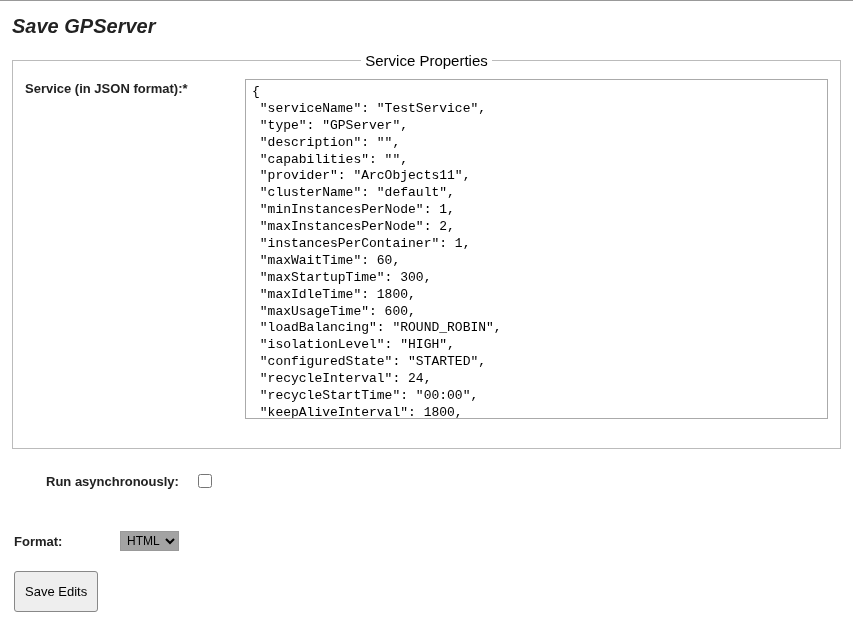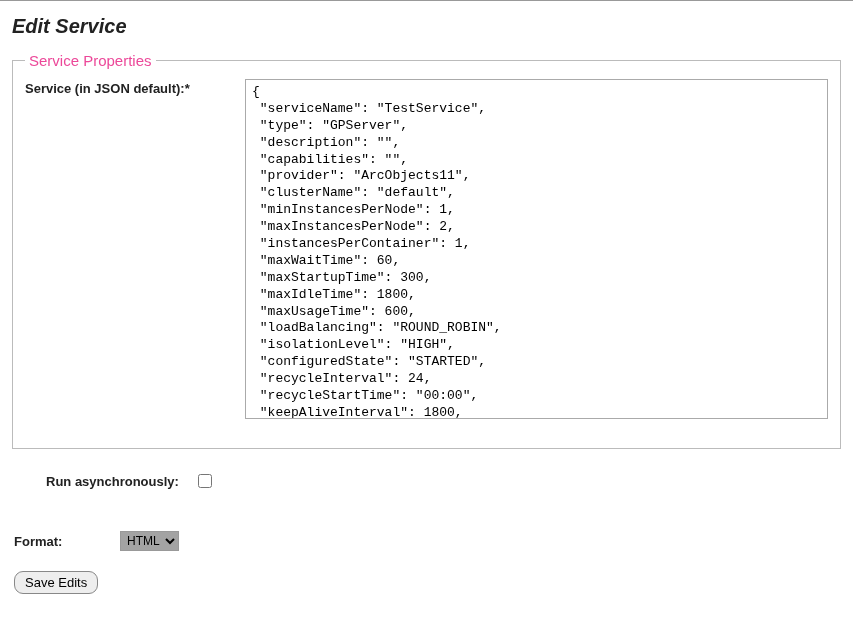"Edit Service" div.title { text: Edit Service -> Save GPServer }
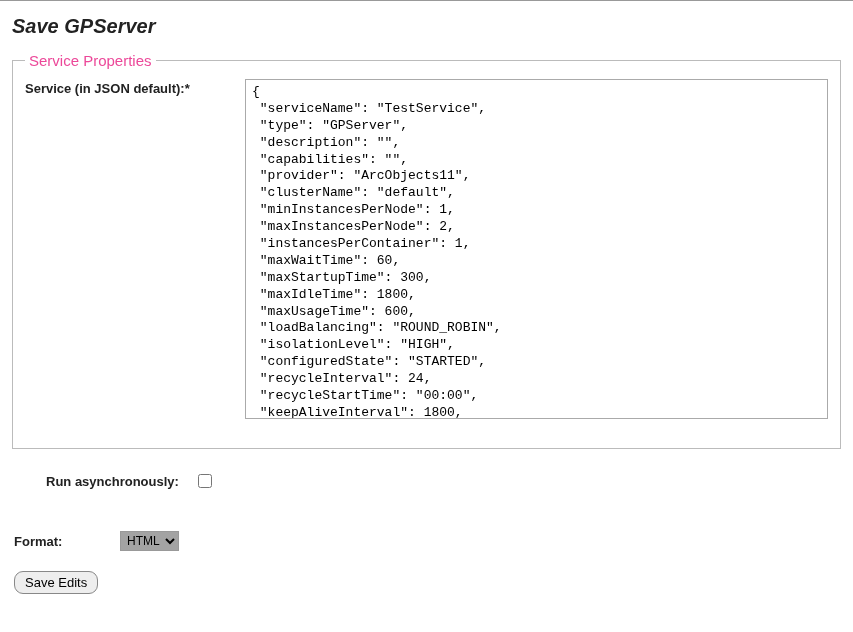"Service Properties" fieldset.service-properties legend { color: #ec4899 -> #000000; text-align: none -> center }
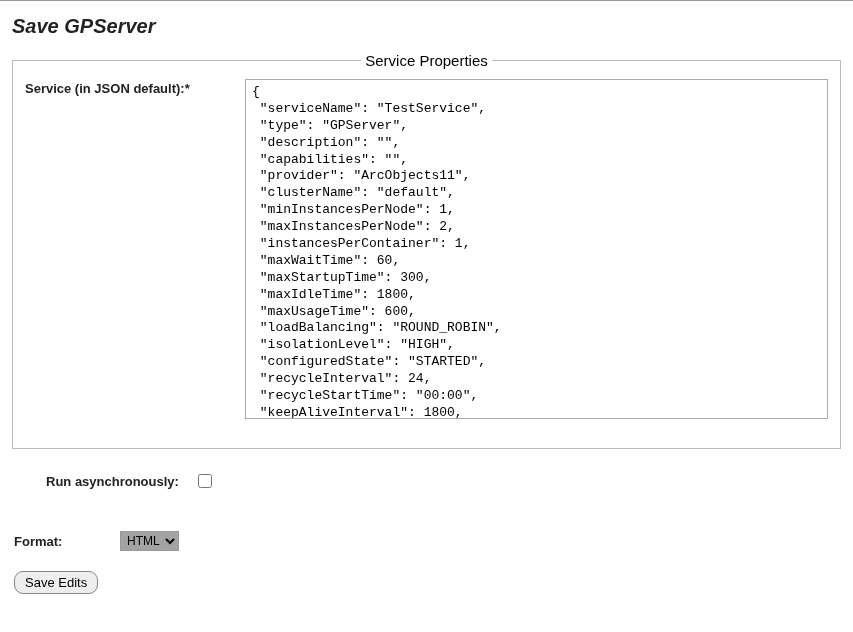"Service (in JSON default):*" div.form-label { text: default -> format }
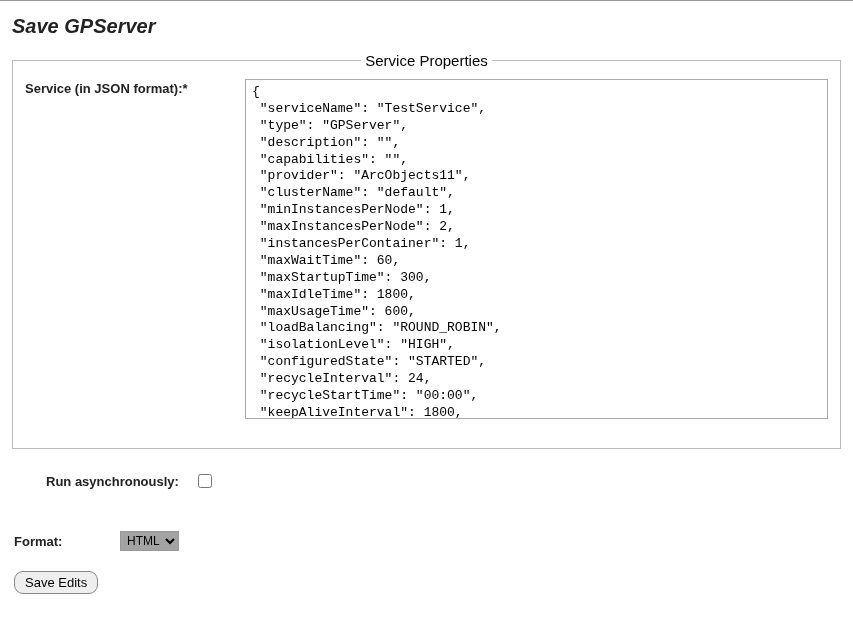"Save Edits" button.save-btn { border-radius: 9px -> 3px; padding: 3px 10px -> 12px 10px }
